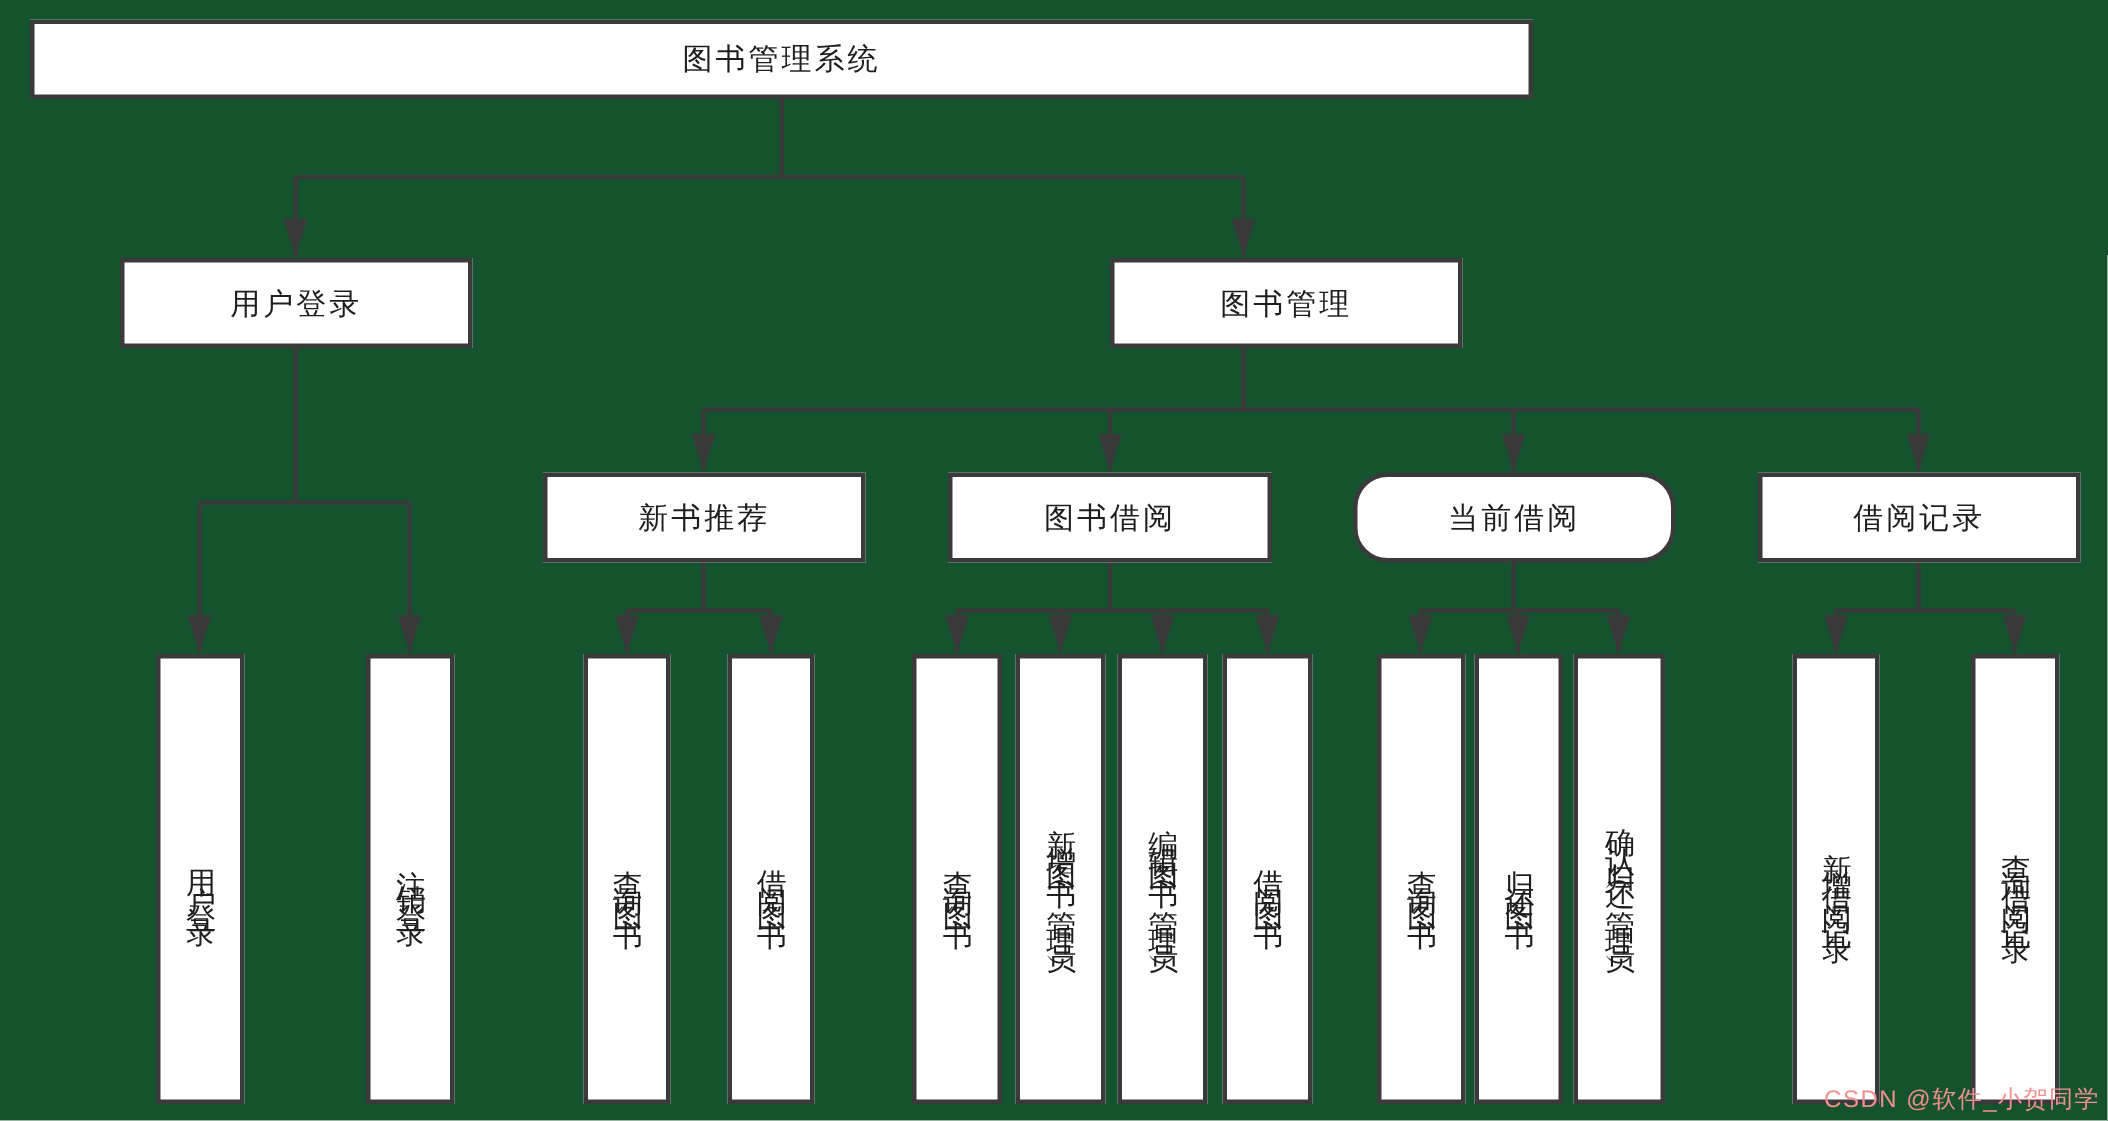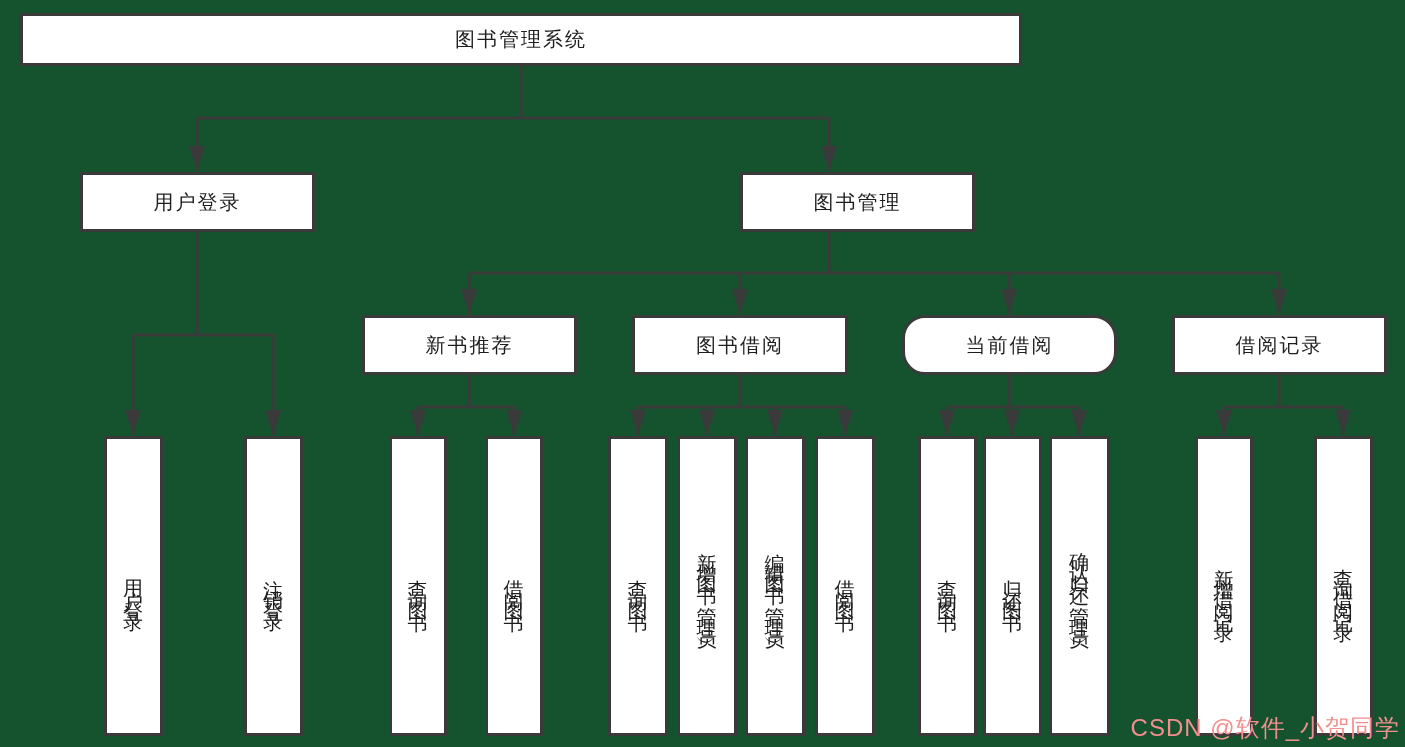"CSDN @软件_小贺同学" .watermark { font-size: 24px -> 16px }
